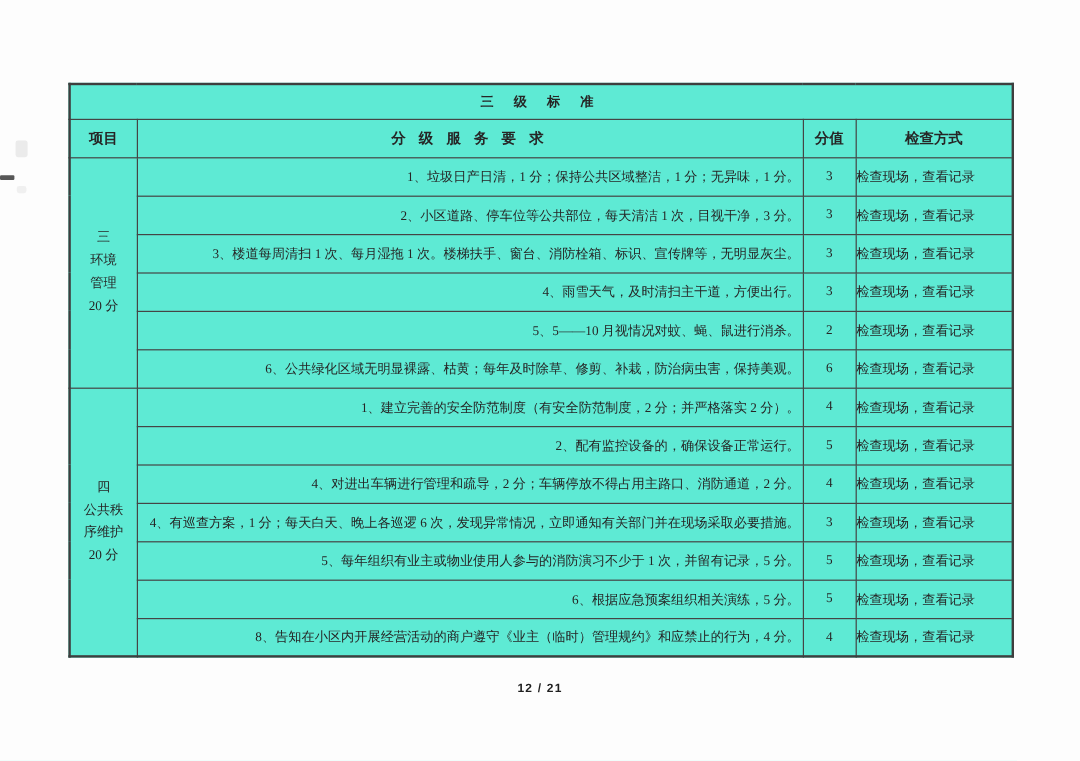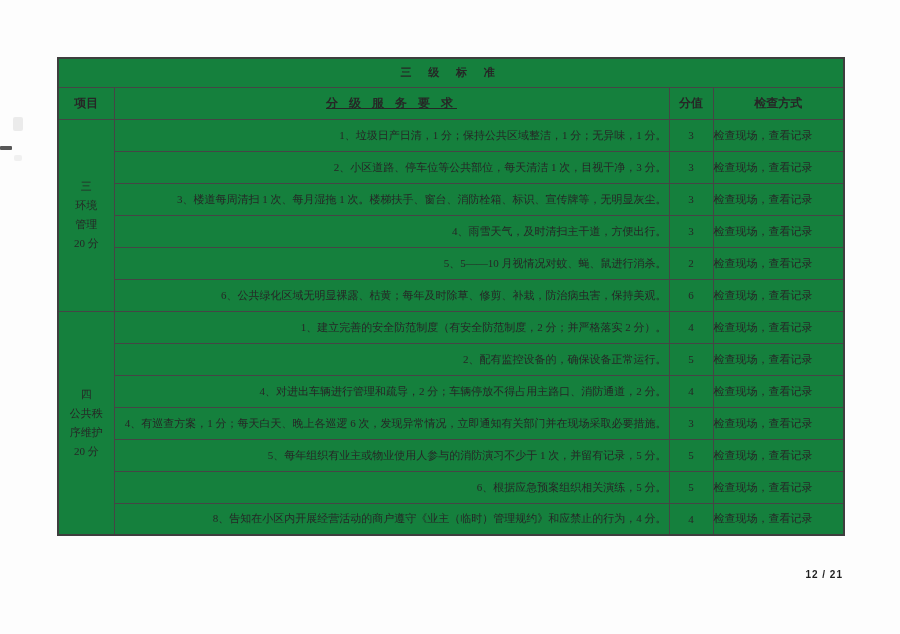"三 级 标 准" table.std { background: #15803d -> #5eead4; top: 57px -> 69px }
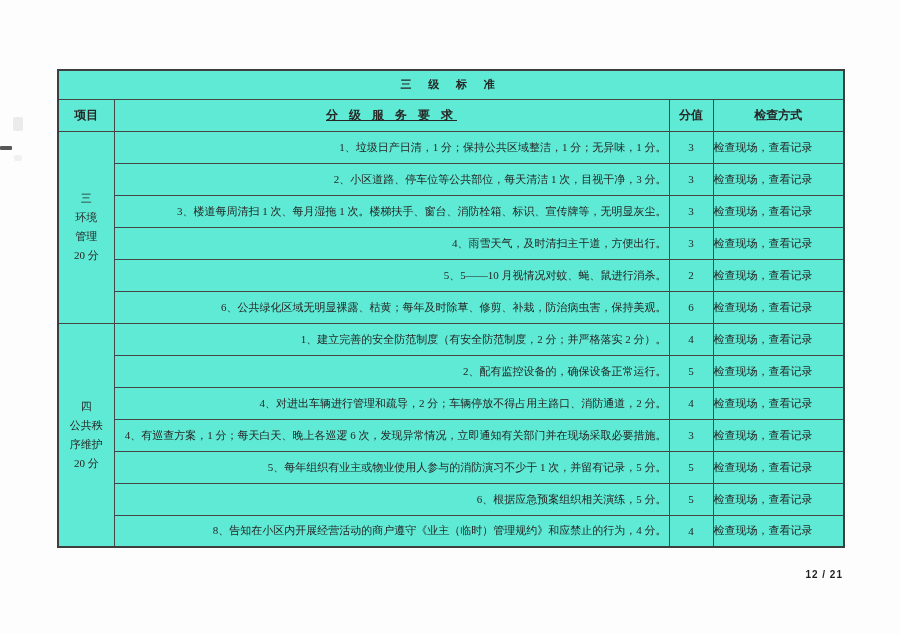"分 级 服 务 要" td.header-req { text-decoration: underline -> none }
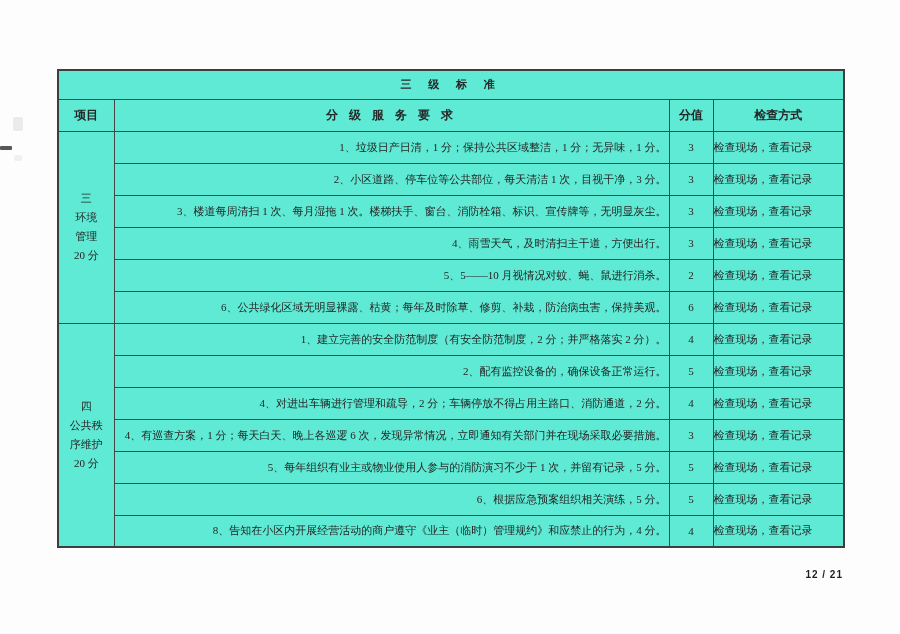"12 / 21" .footer { text-align: right -> center }
